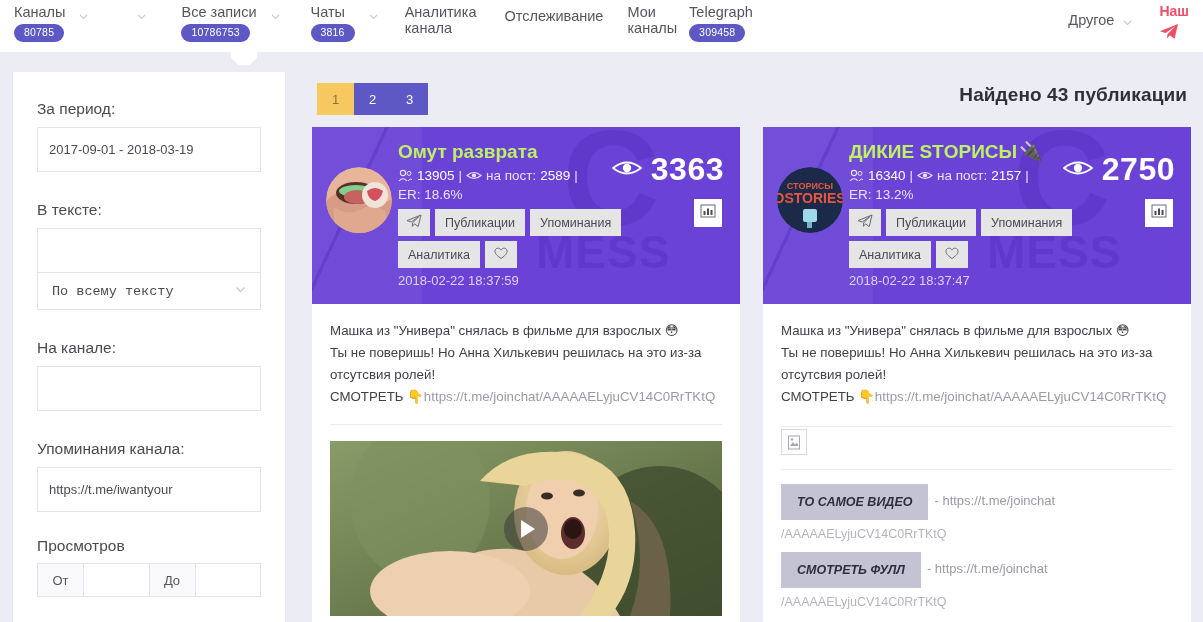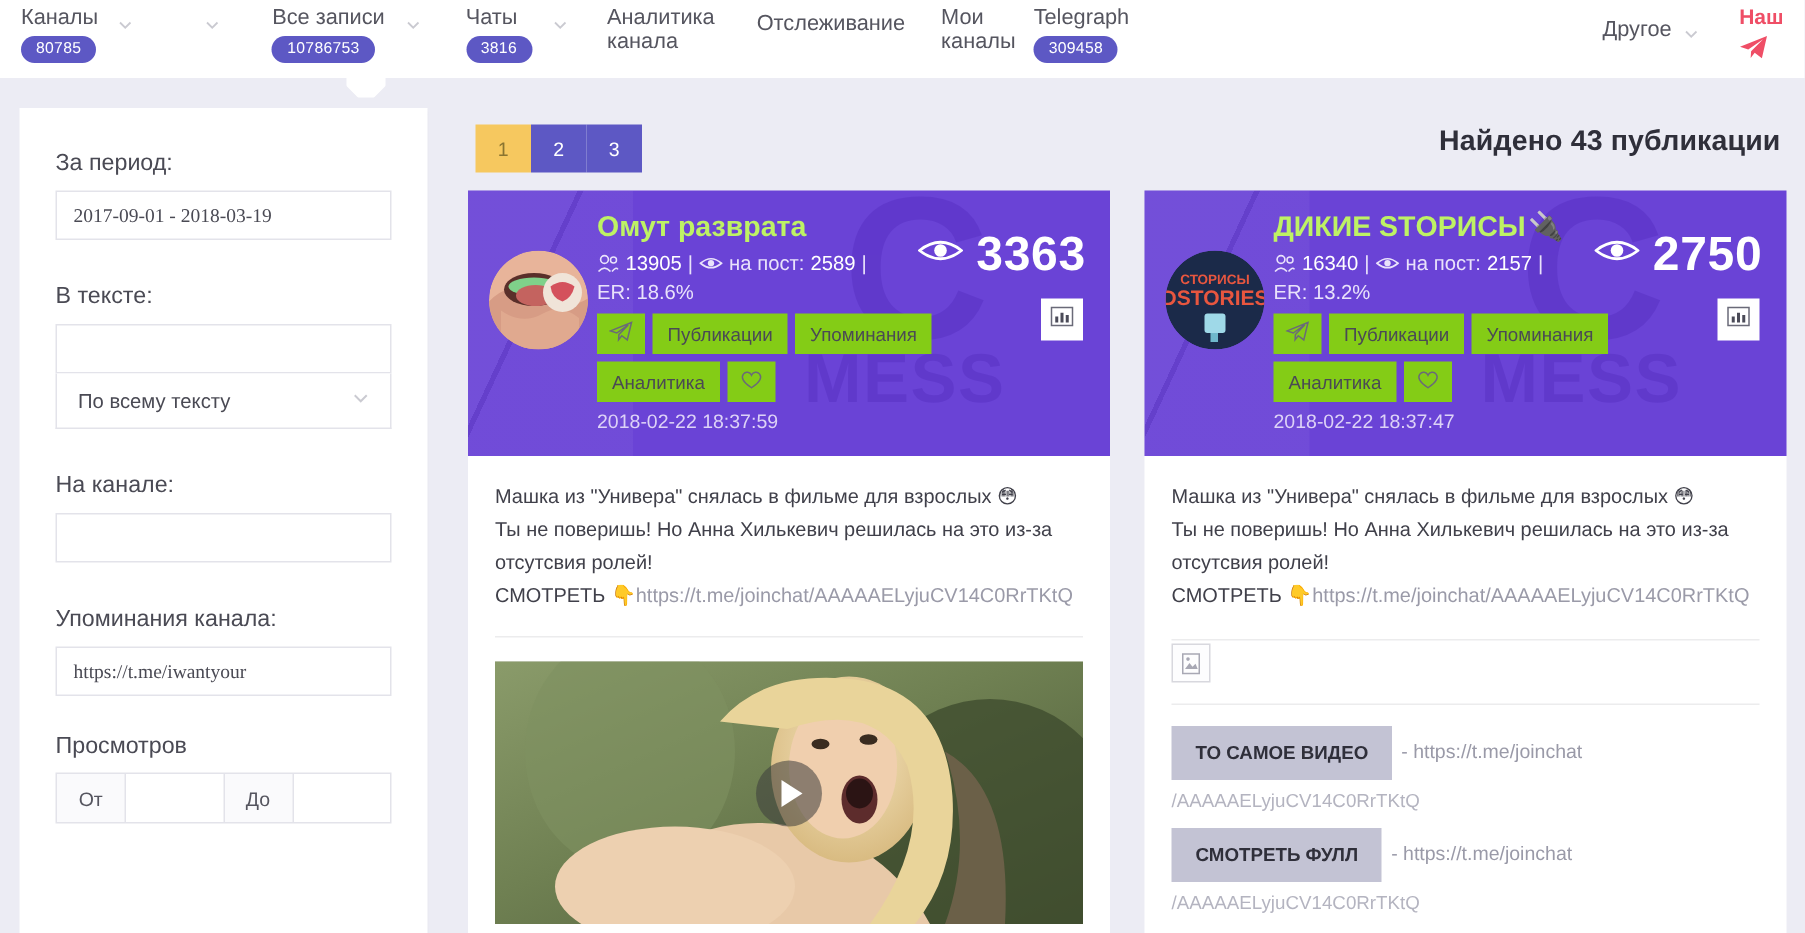"2017-09-01 - 2018-03-19" .f-input { font-family: Liberation Serif, serif -> Liberation Sans, sans-serif; height: 33px -> 45px }
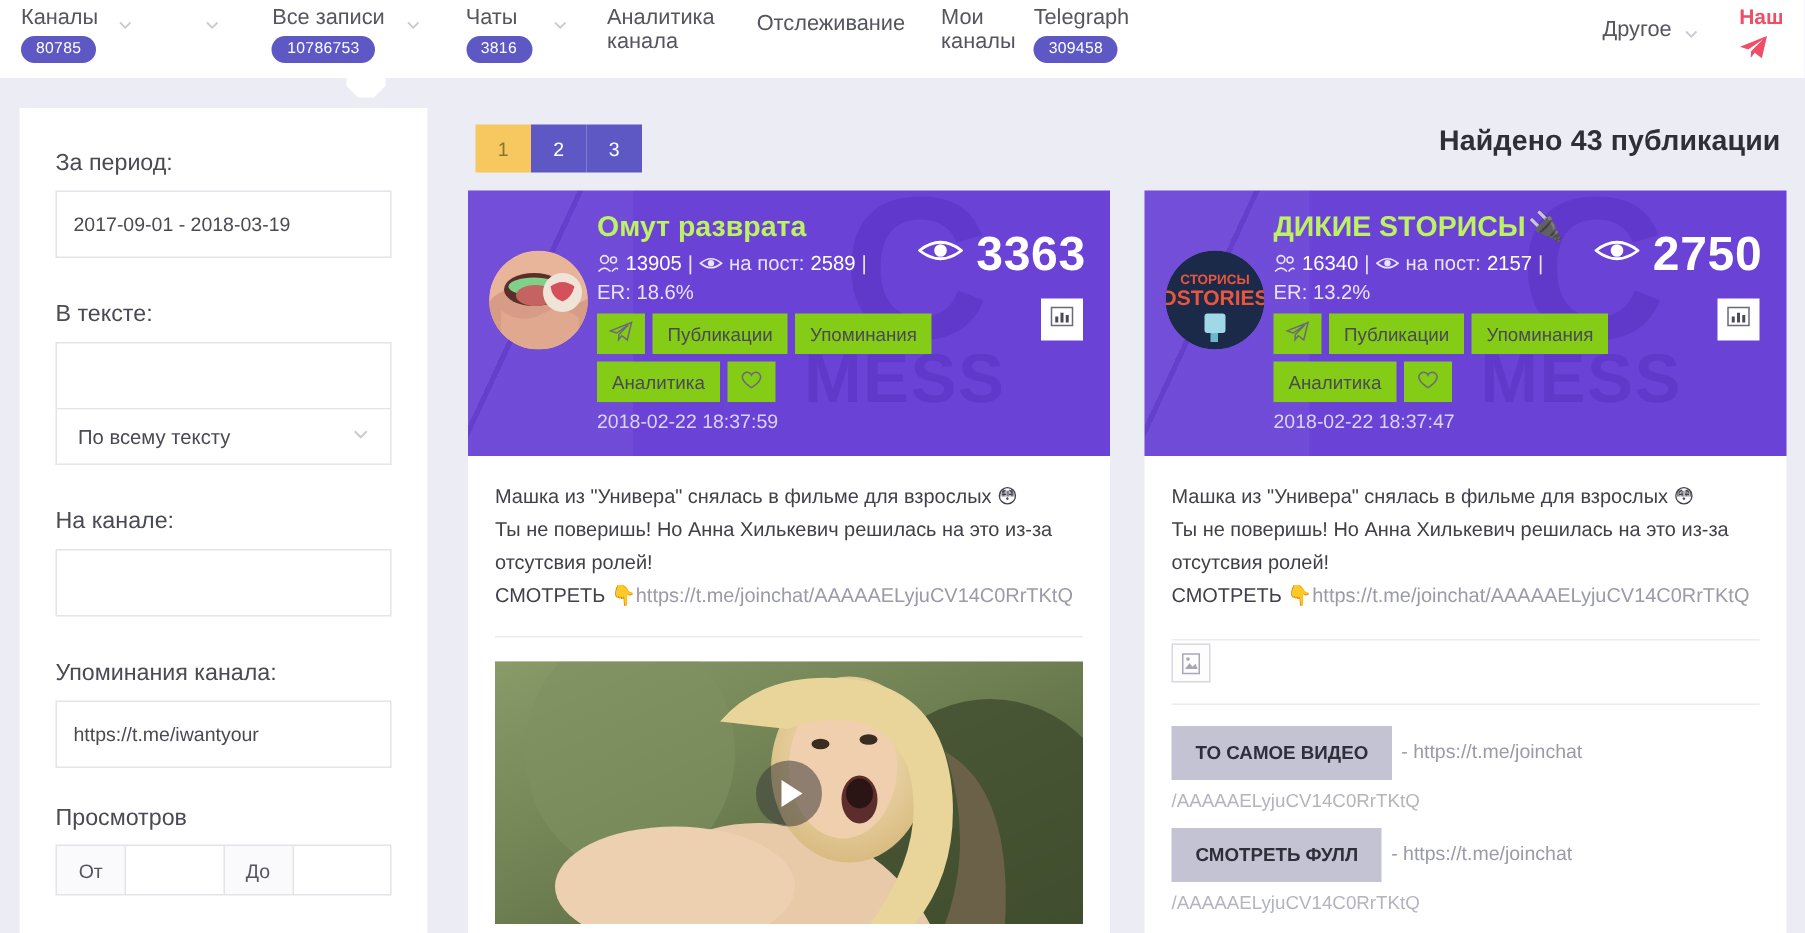"Публикации" .wbtn { background: #84cc16 -> #e5e5e5 }
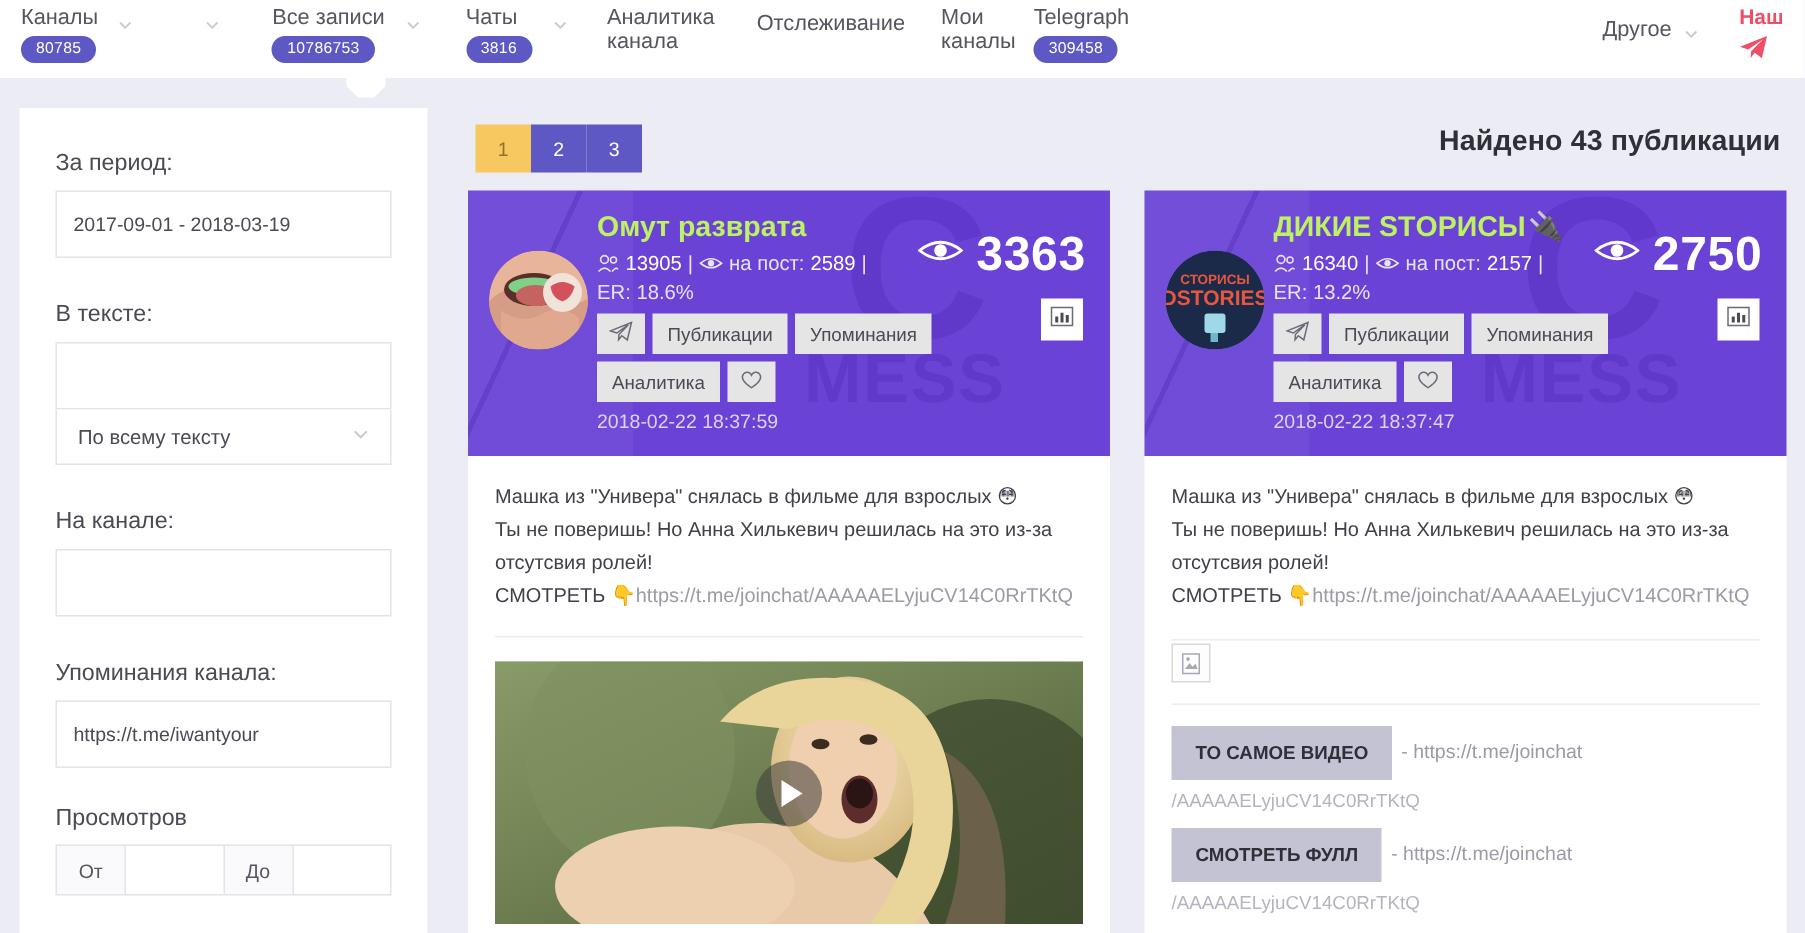"По всему тексту" .f-select { font-family: none -> Liberation Mono, monospace }
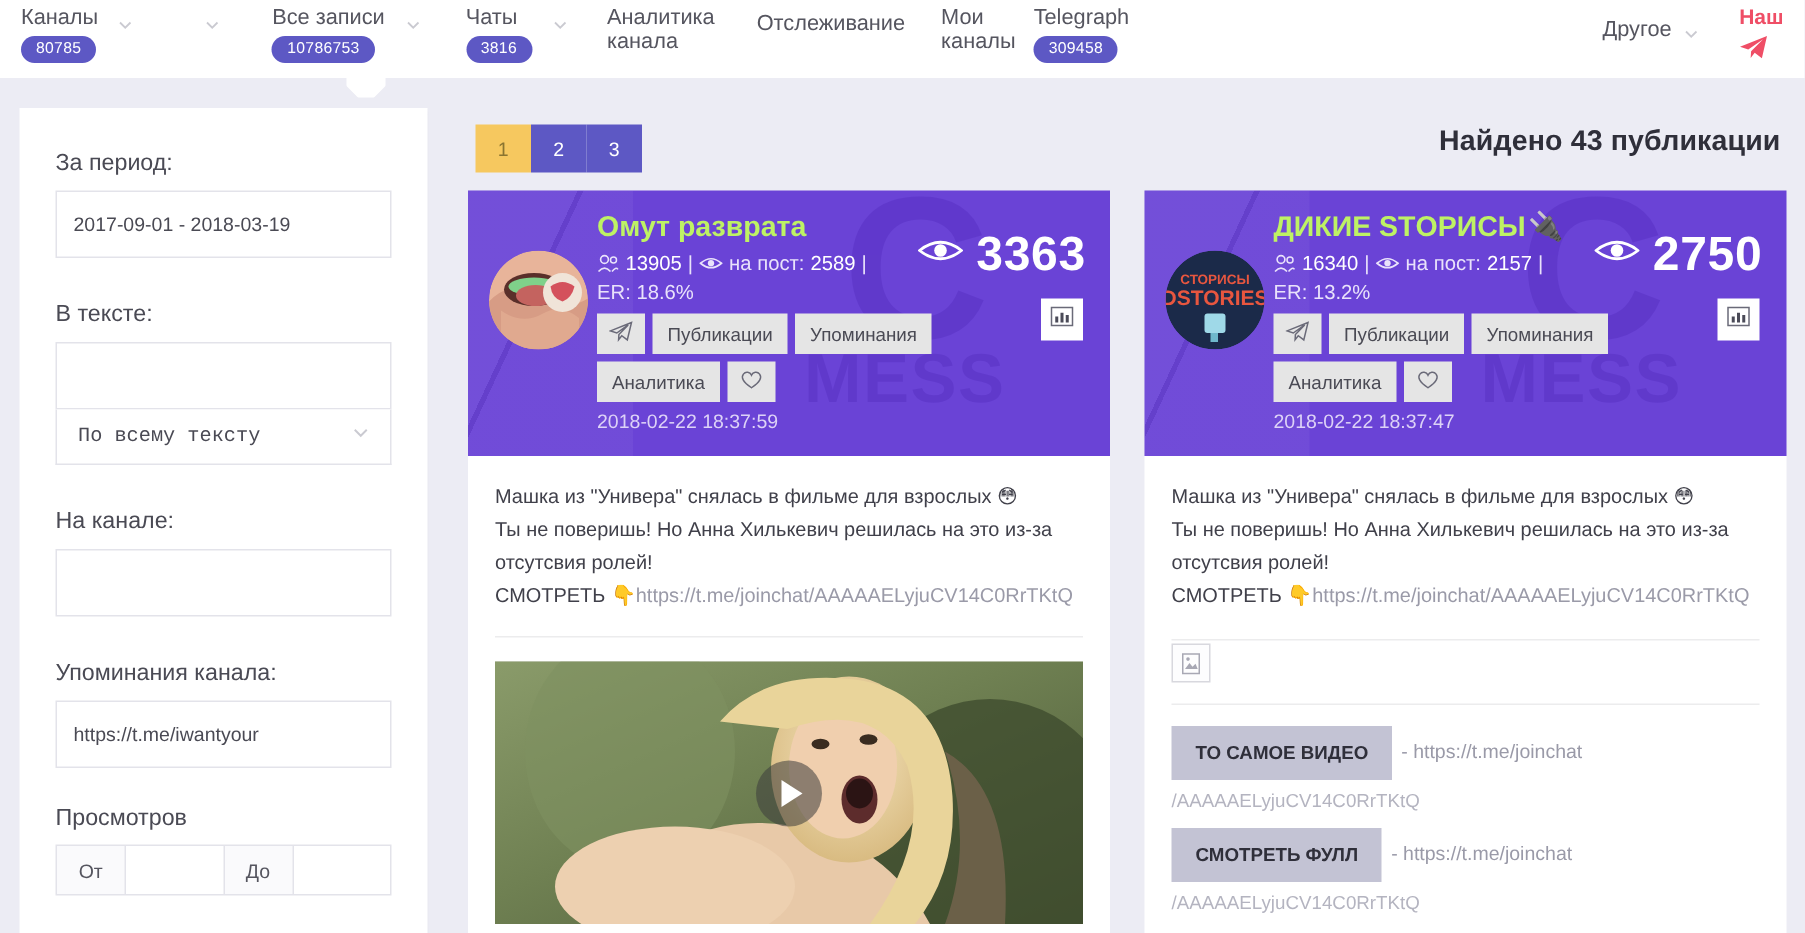"ТО САМОЕ ВИДЕО" .lbtn { font-style: none -> italic }
